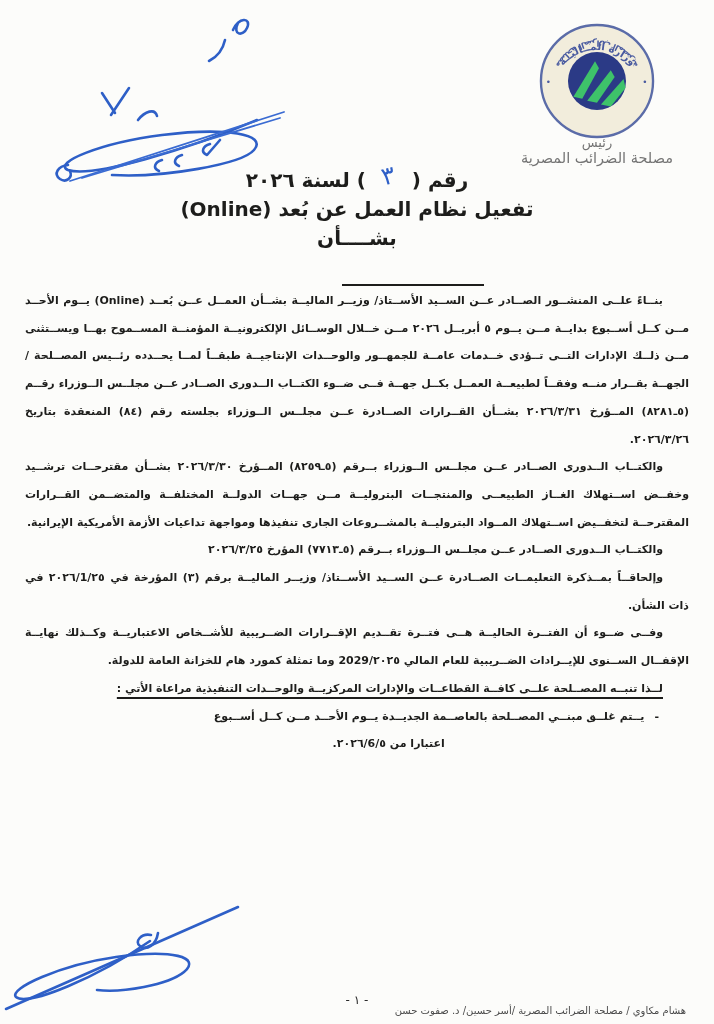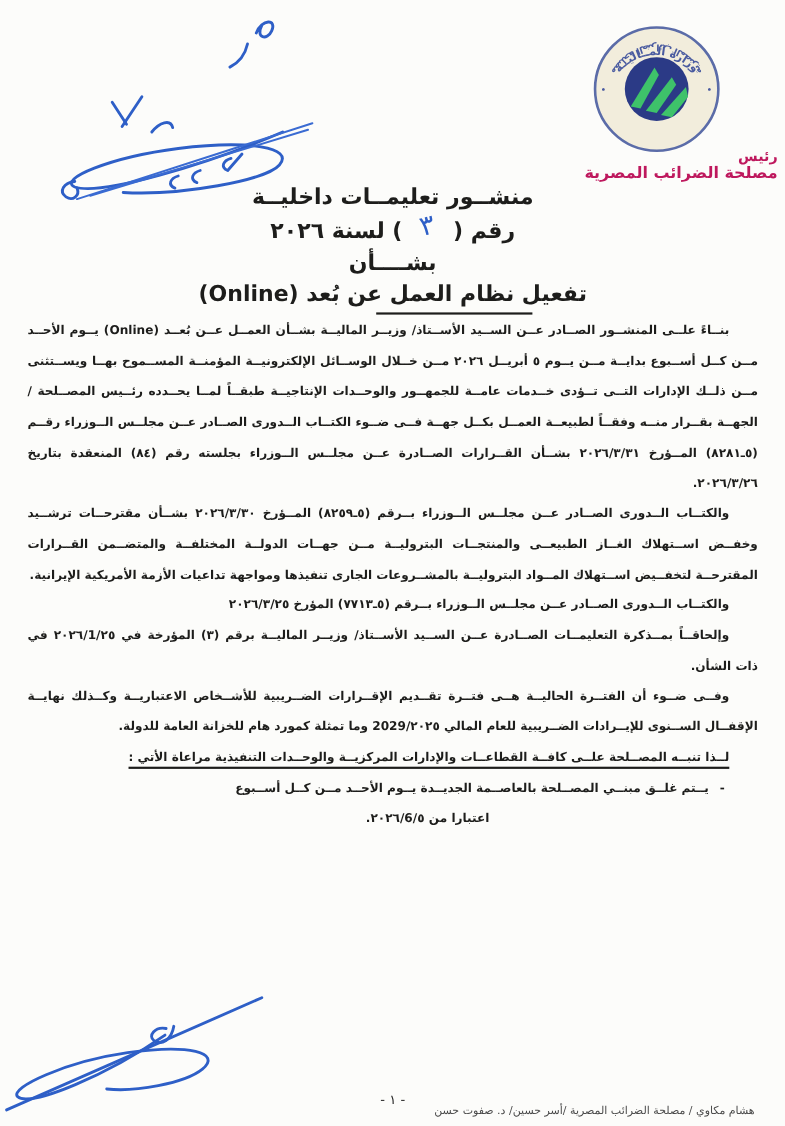"رئيس" .signer { color: #be185d -> #737373; font-weight: bold -> normal; text-align: none -> center }
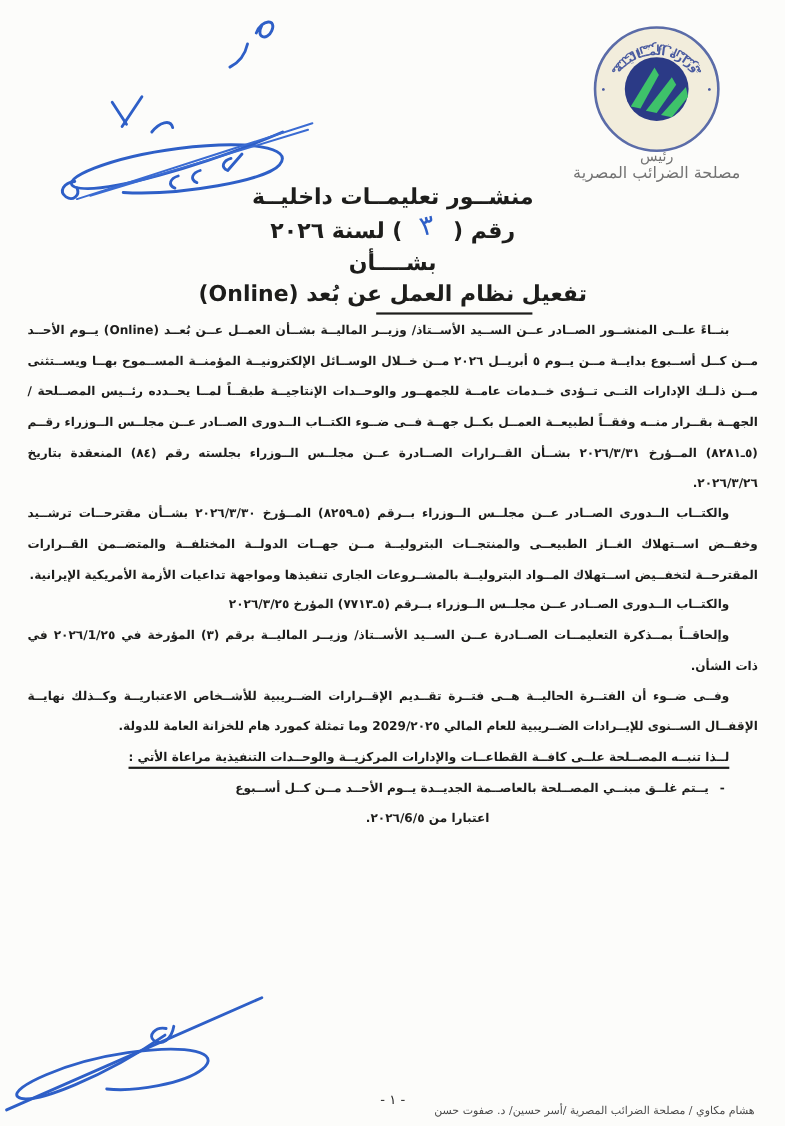"منشــور تعليمــات داخليــة" div { html: <div>منشــور تعليمــات داخليــة</div> -> none }
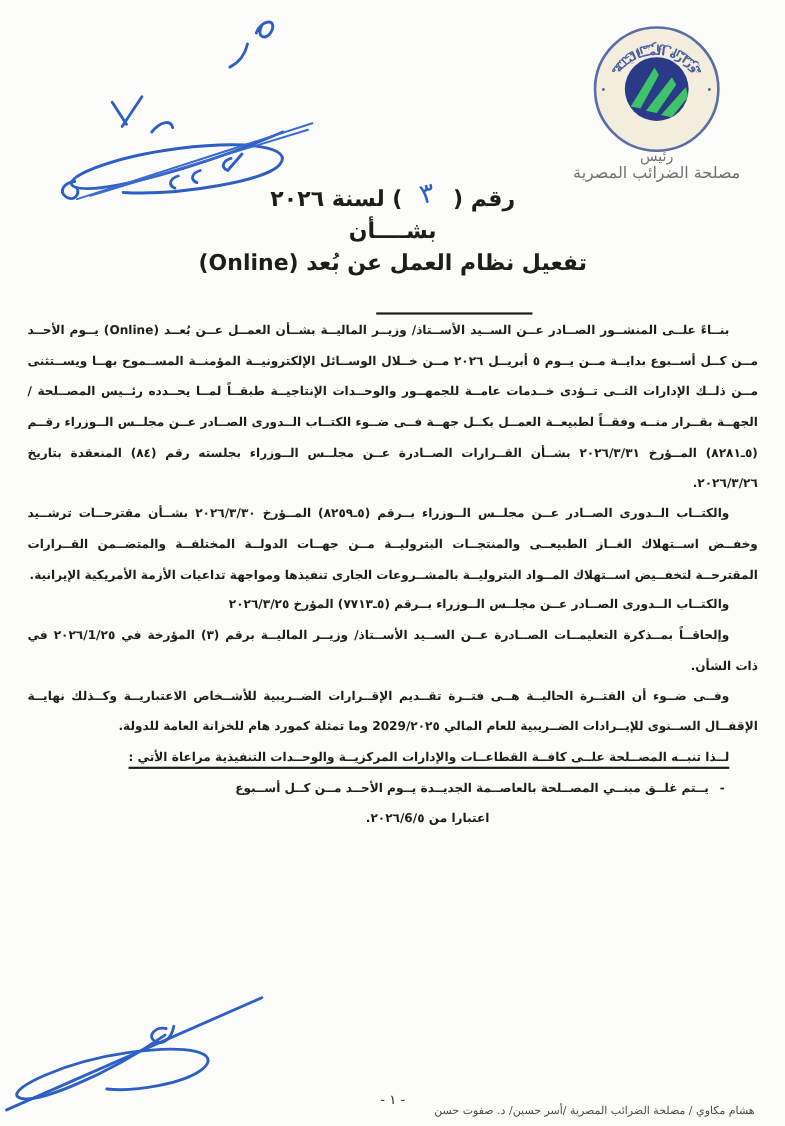"بشــــأن" div { order: before "تفعيل نظام العمل عن بُعد" -> after "تفعيل نظام العمل عن بُعد" }
